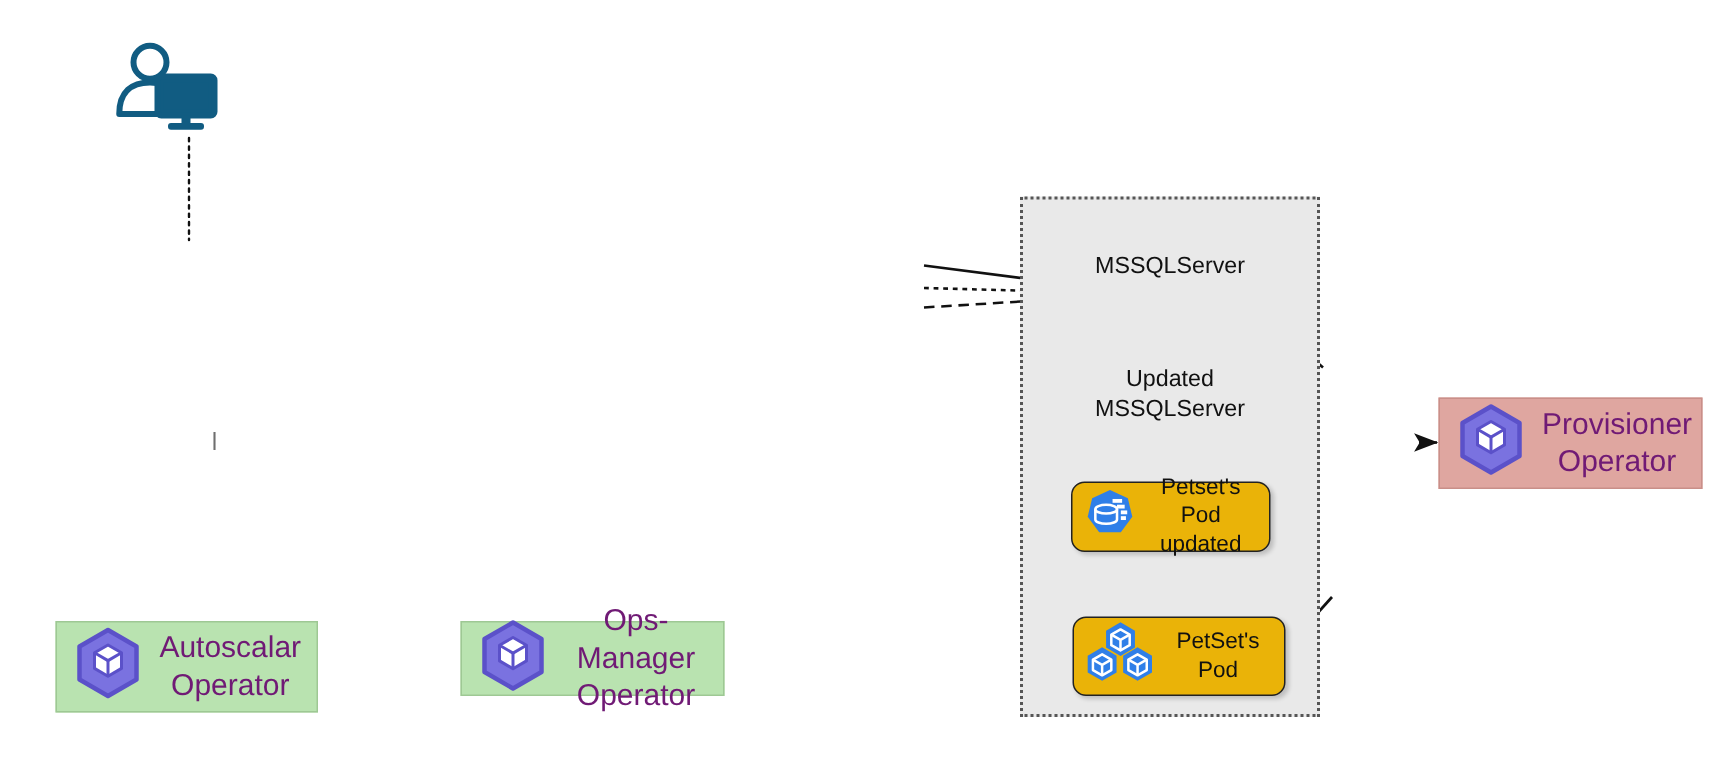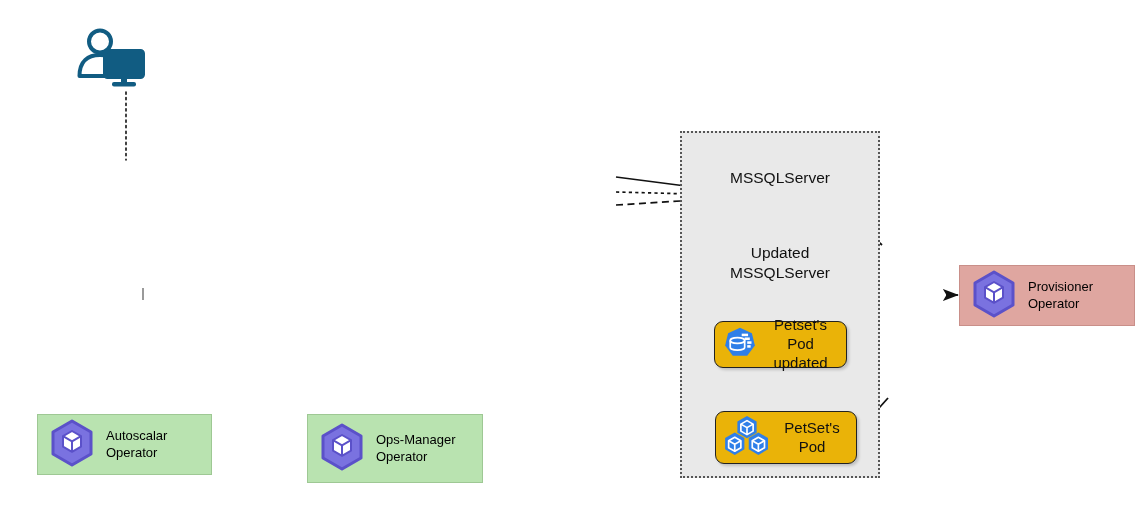"Provisioner" .node .label { color: #000000 -> #701a75; font-size: 13px -> 20px; text-align: left -> center }
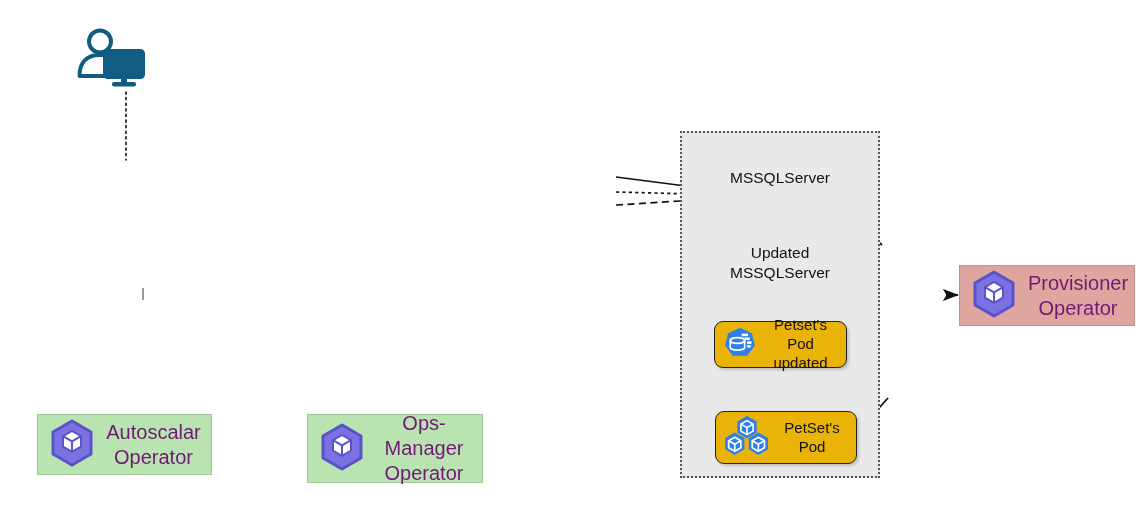"Ops-Manager" div.node { height: 69px -> 50px }
